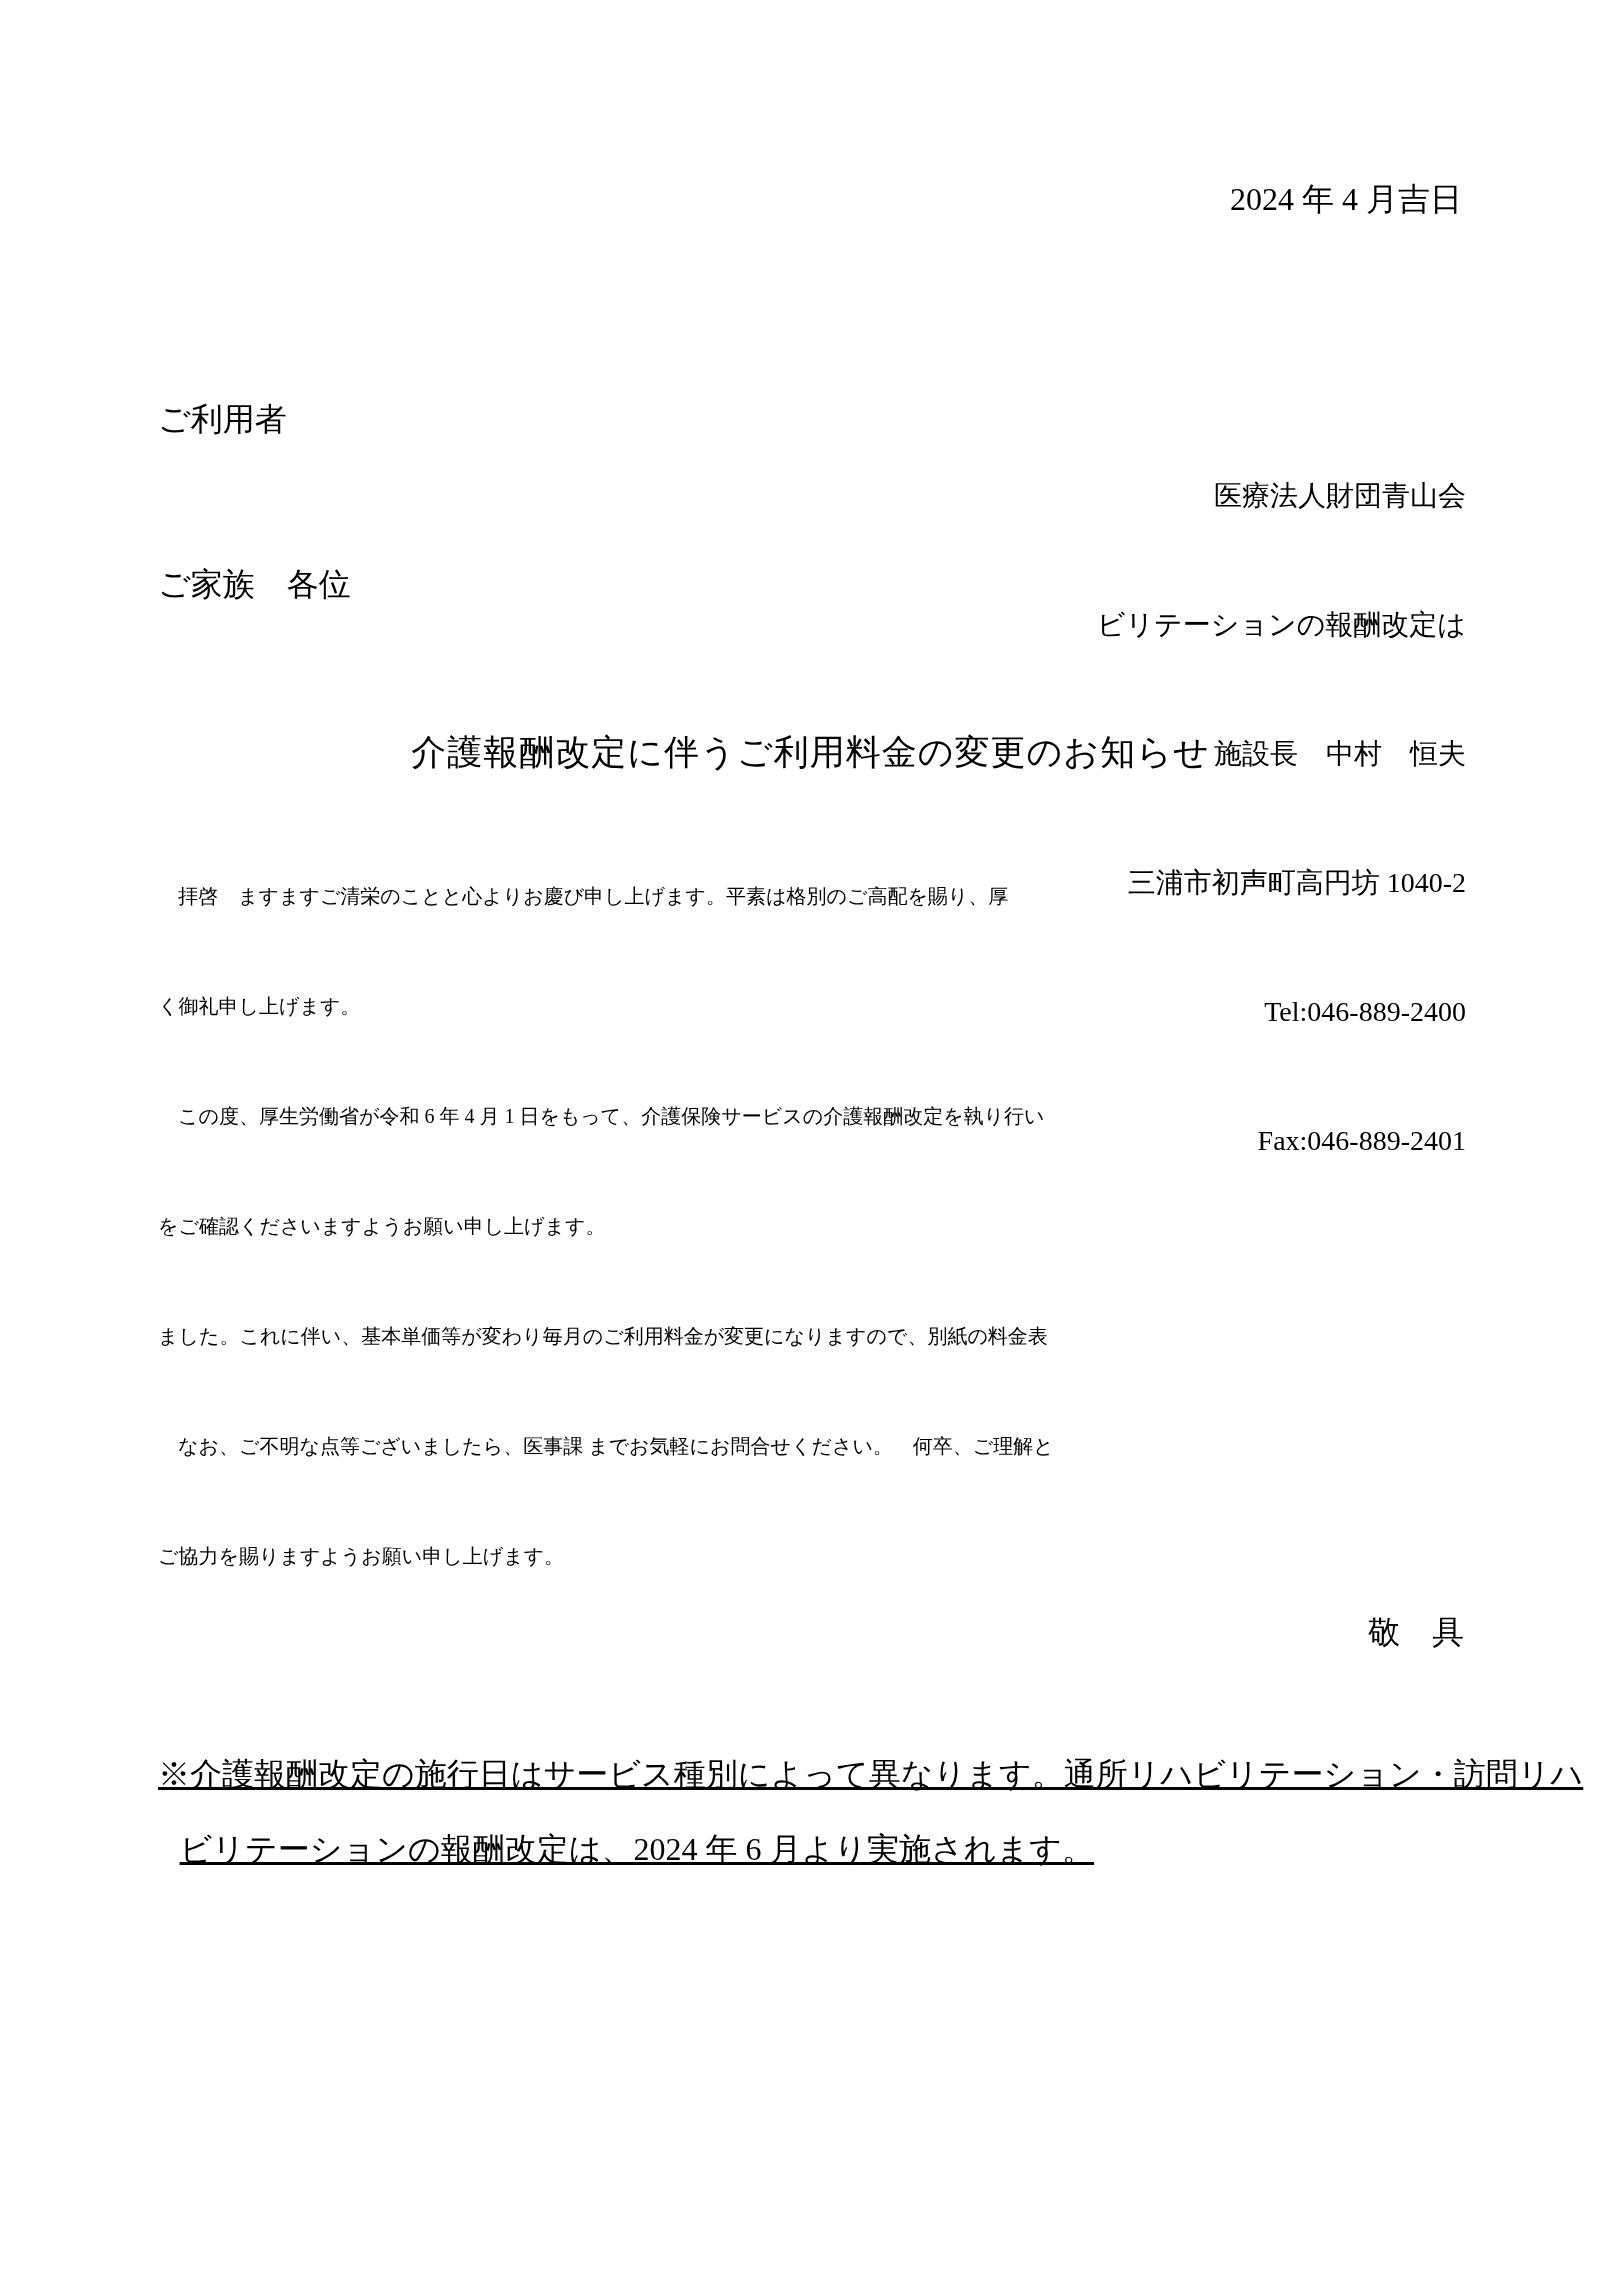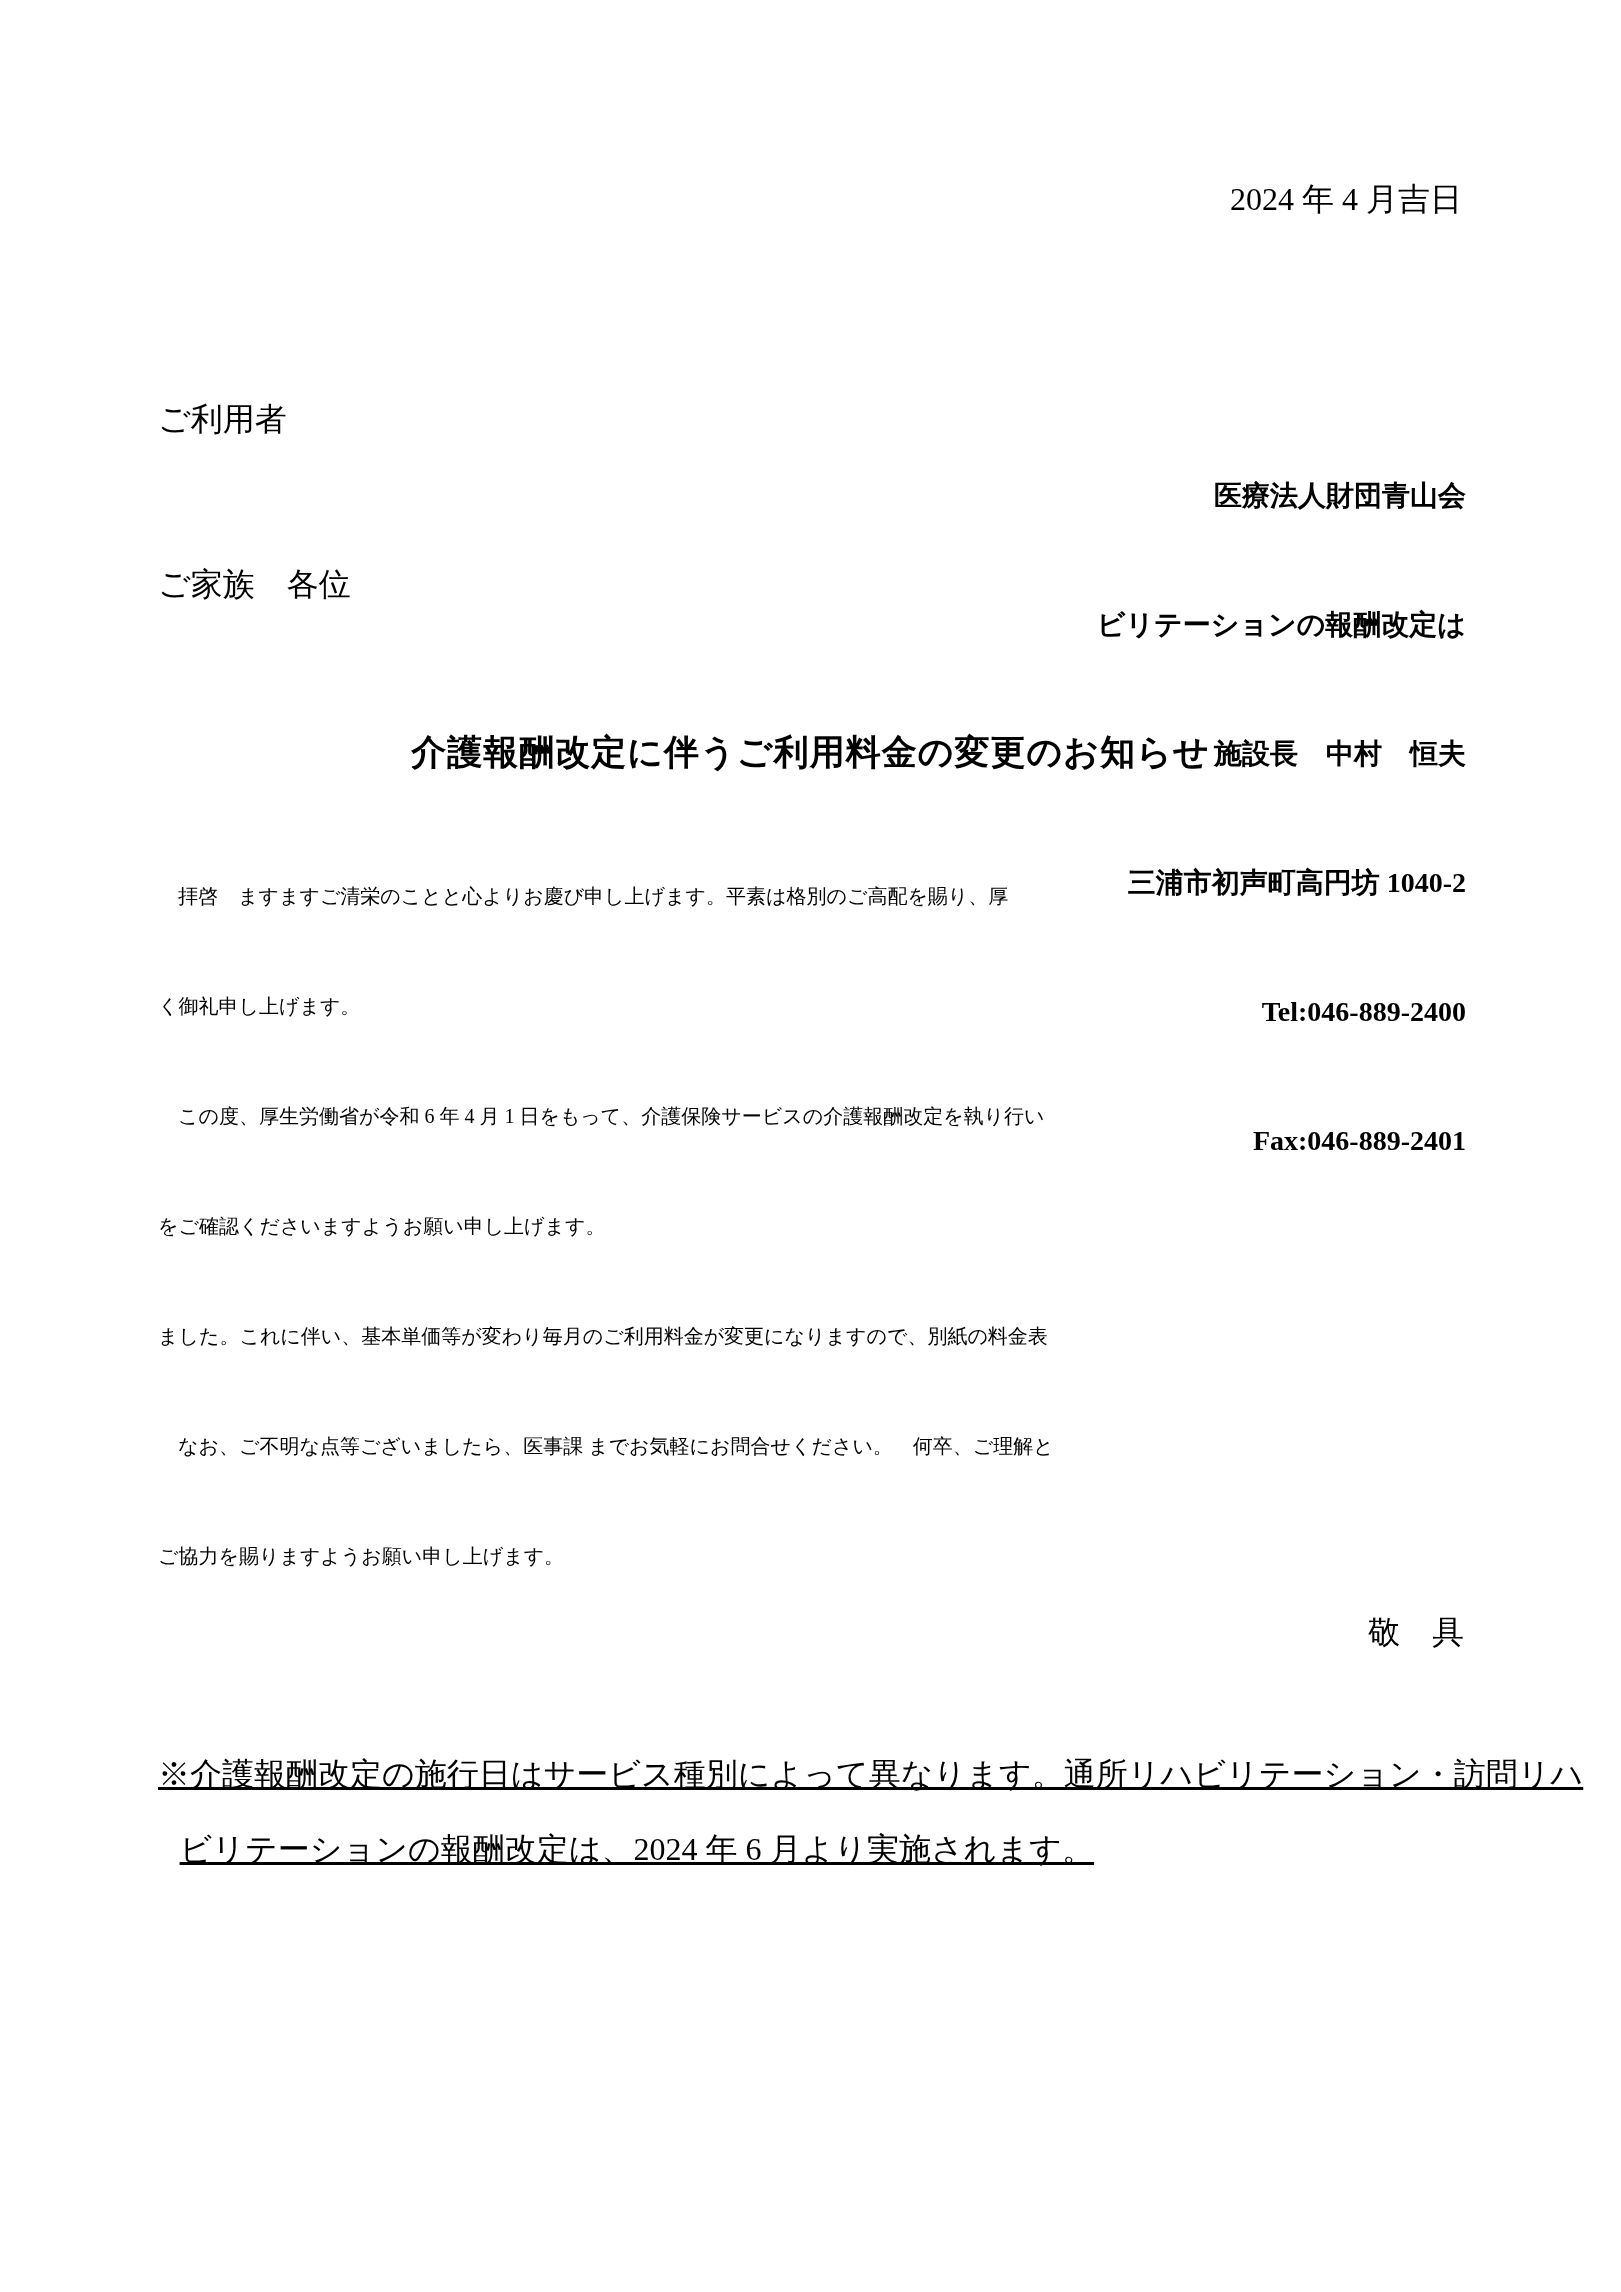"医療法人財団青山会" .sender-block { font-weight: bold -> none }
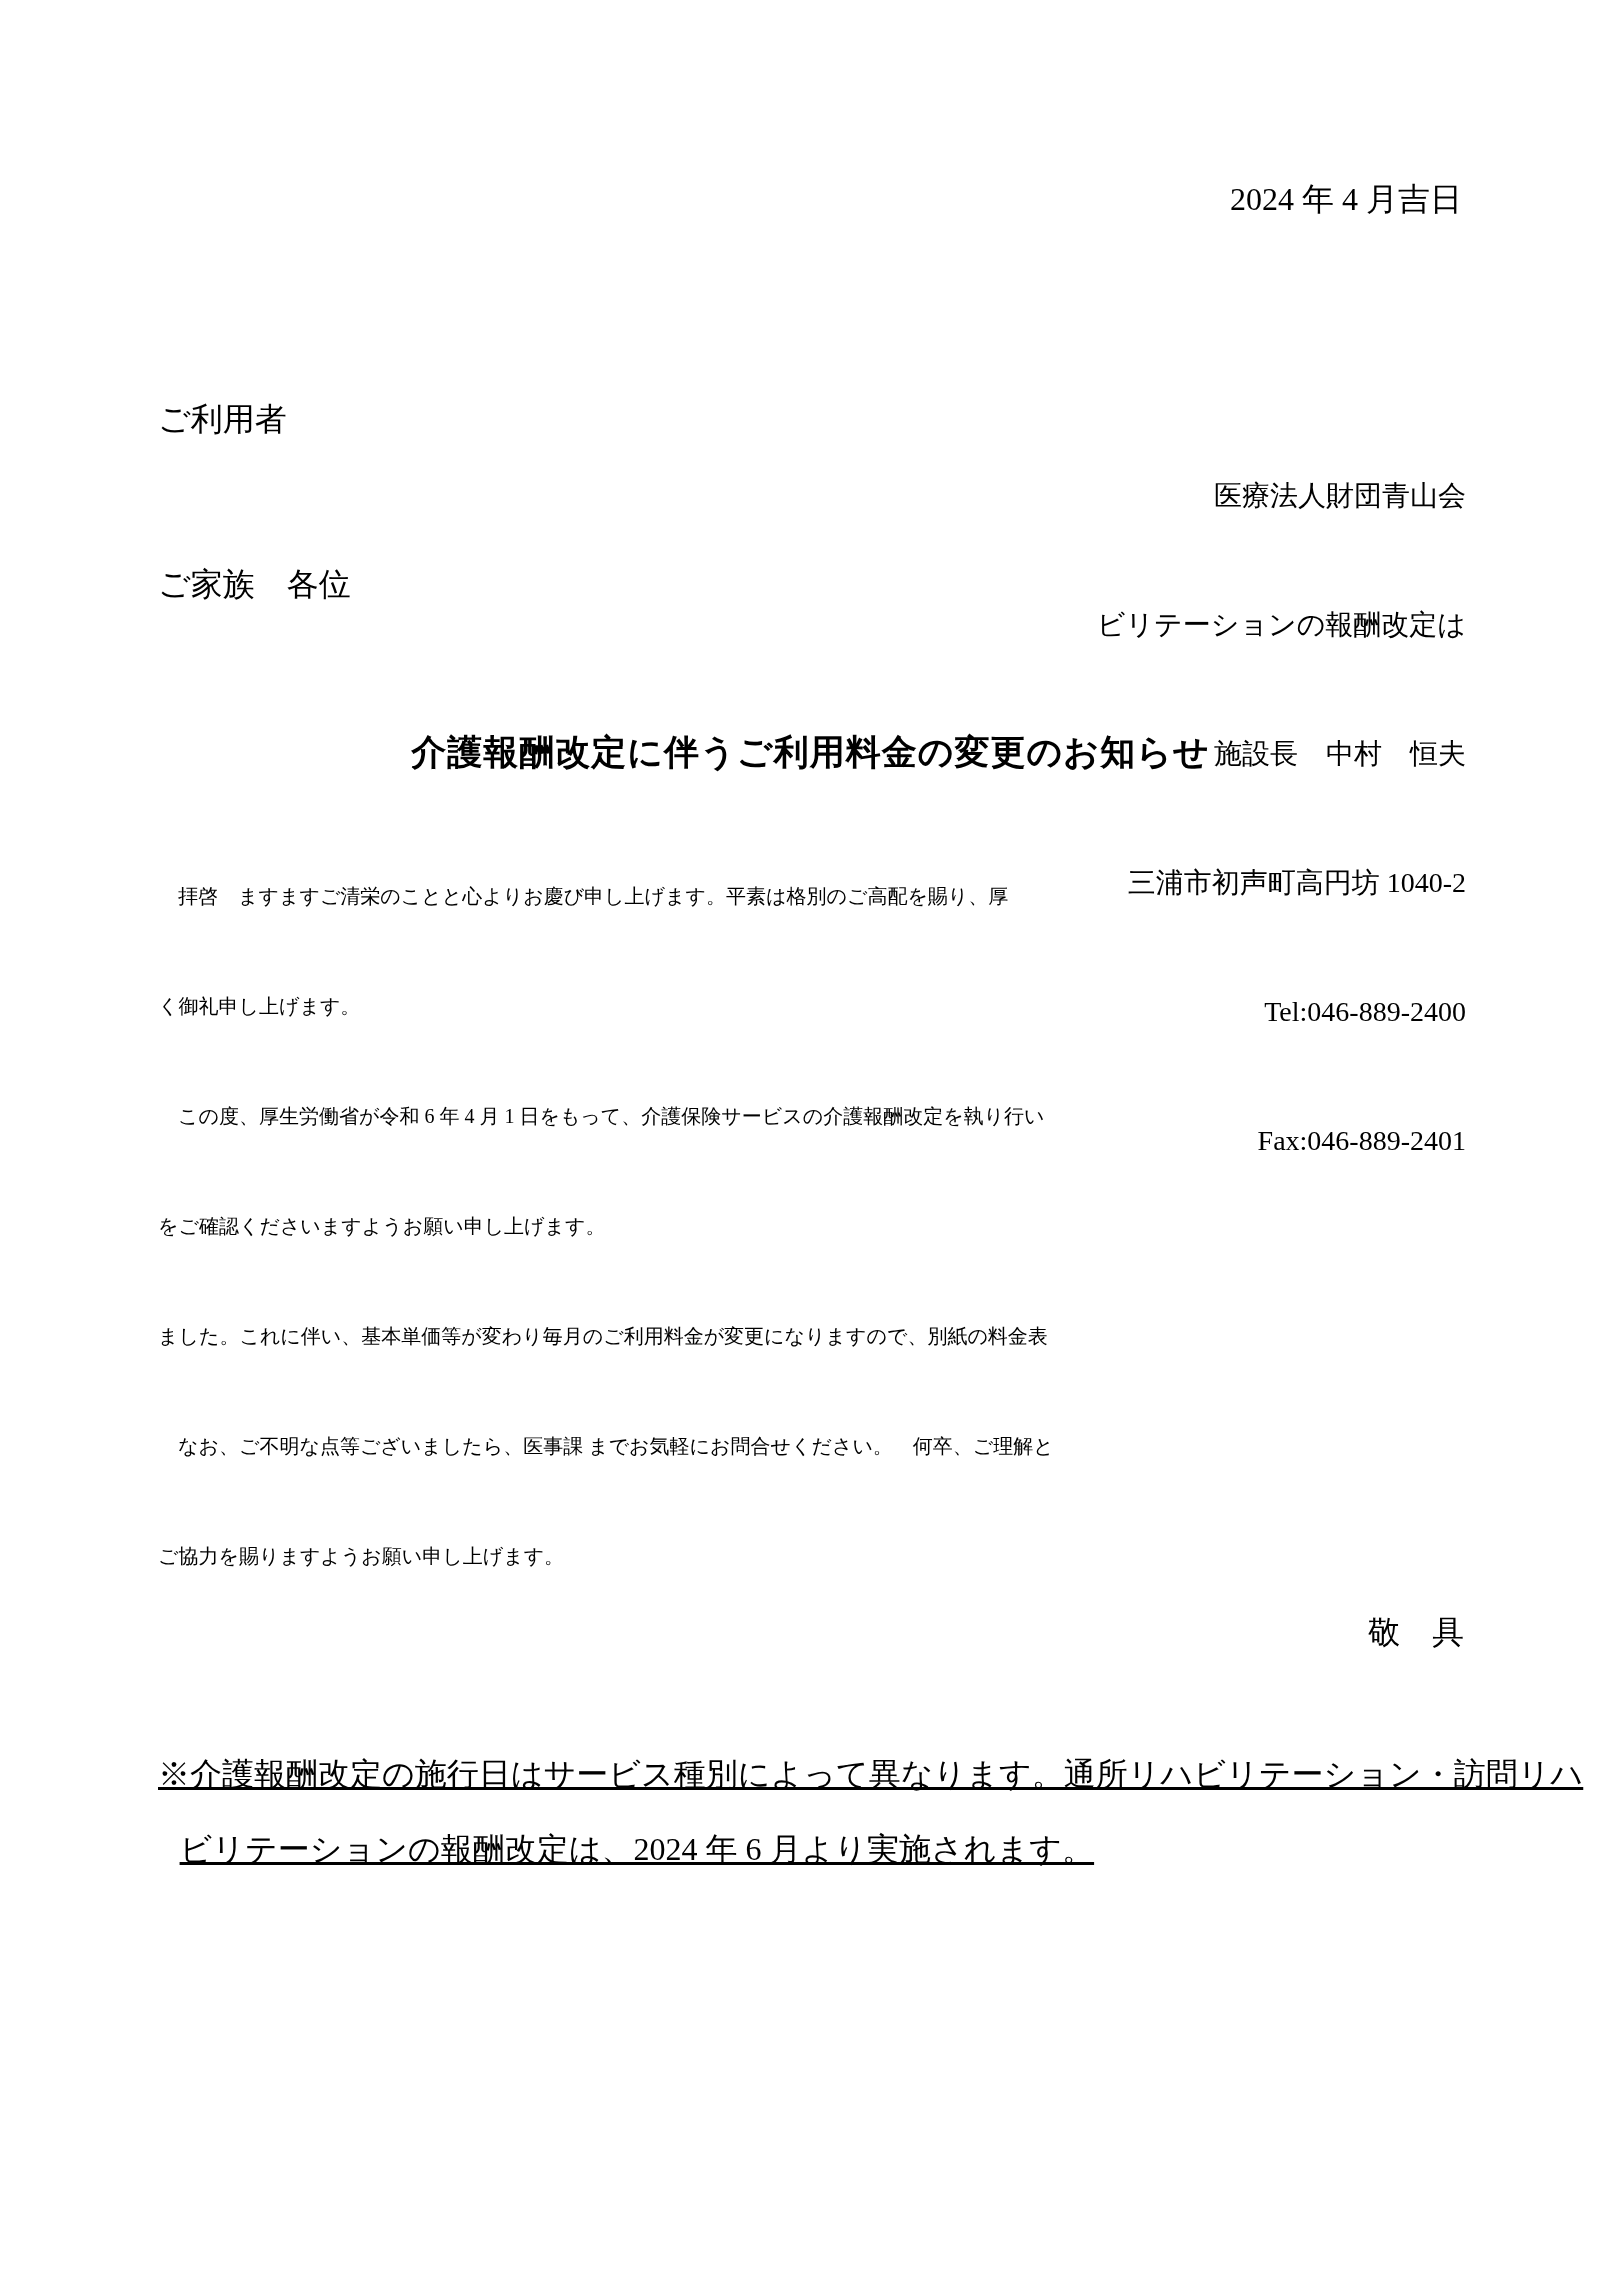"介護報酬改定に伴うご利用料金の変更のお知らせ" .letter-title { font-weight: bold -> normal }
